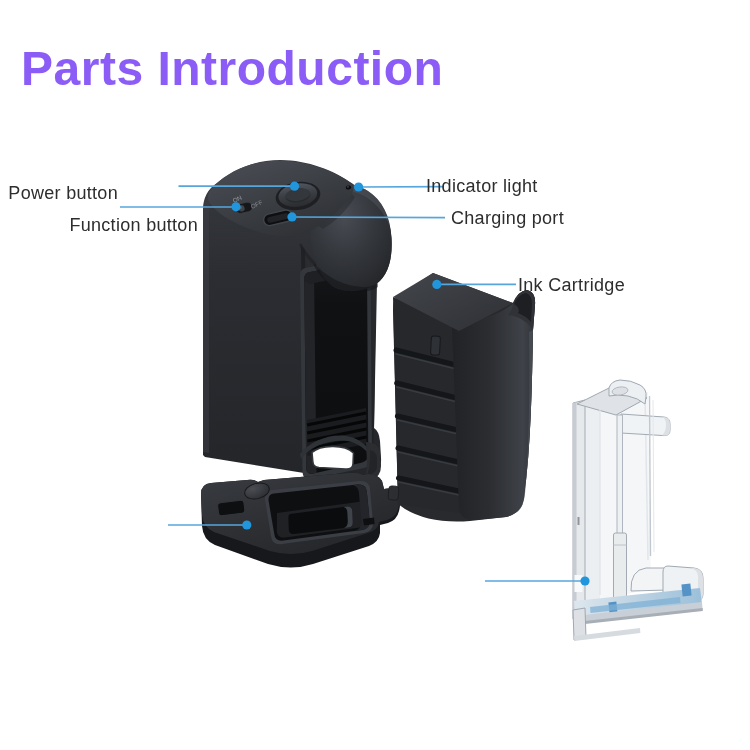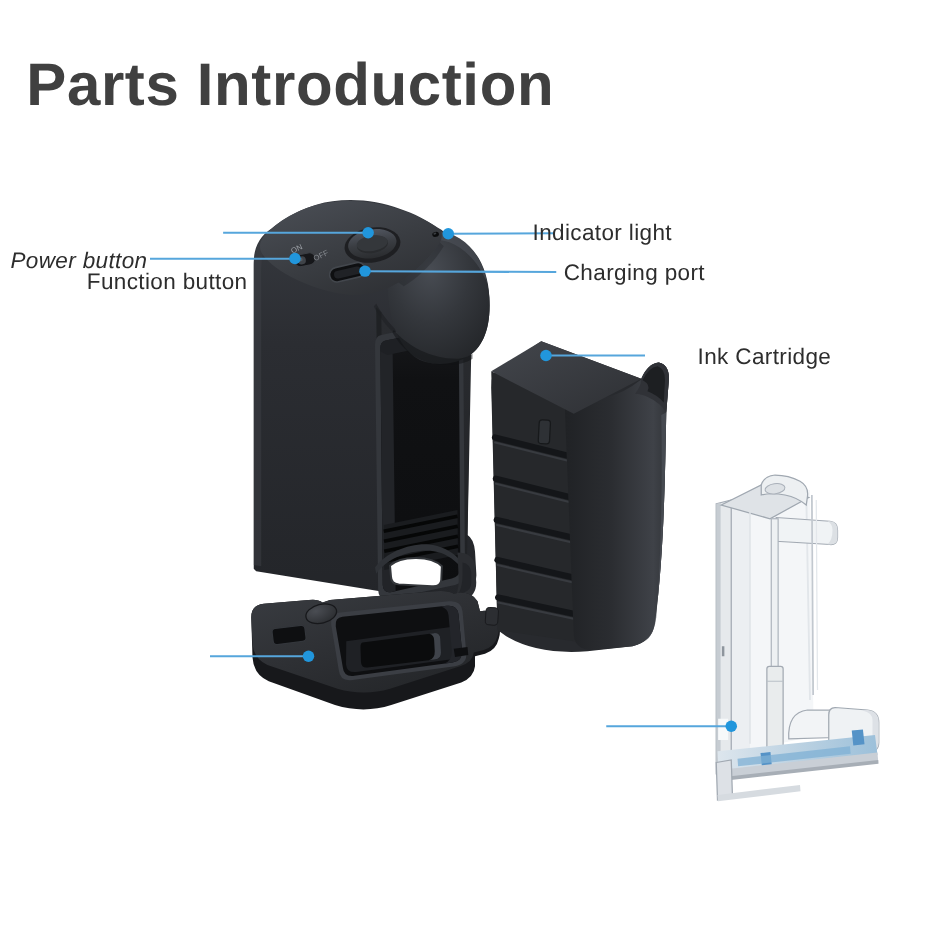"Parts Introduction" .page-title { color: #404040 -> #8b5cf6 }
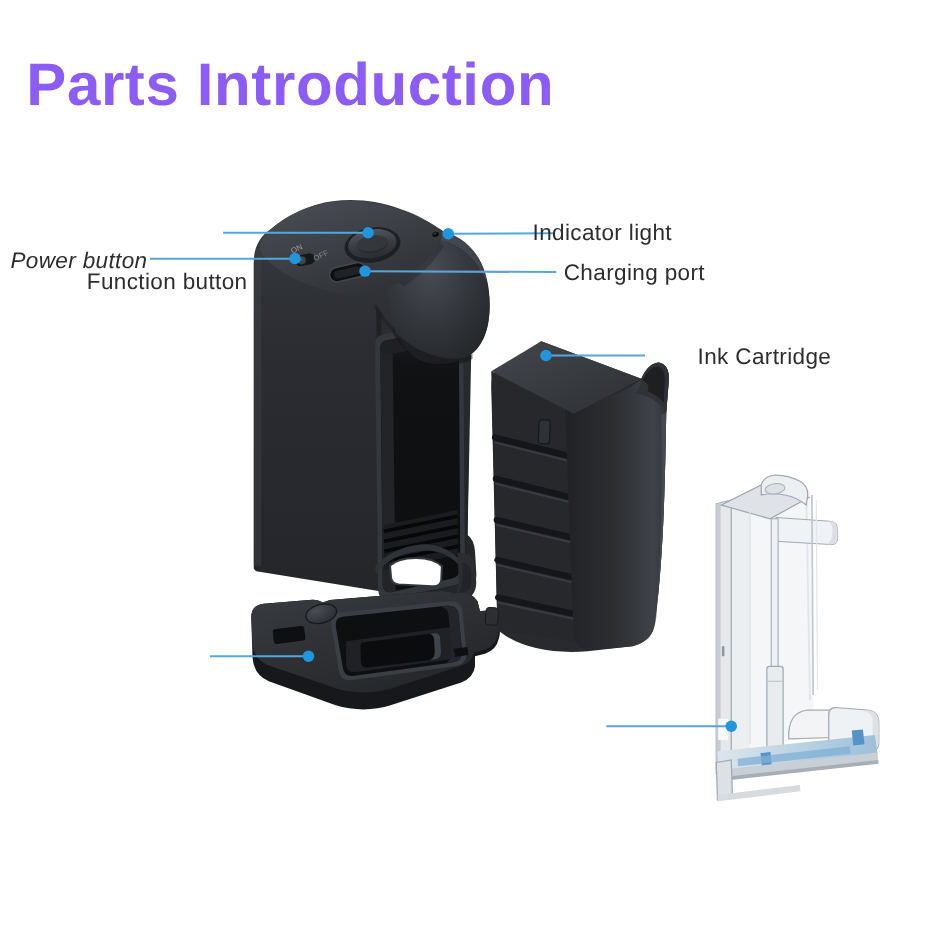"Power button" .lbl-power { font-style: italic -> none; top: 199px -> 184px }
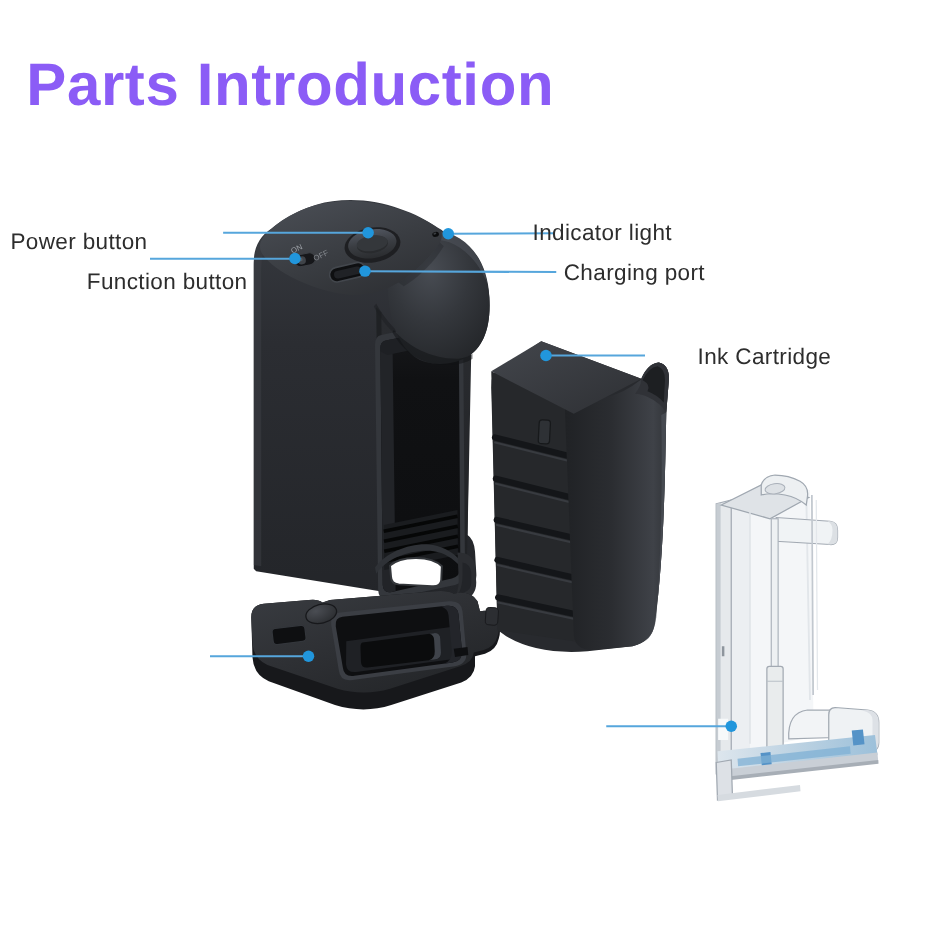"Ink Cartridge" .lbl-ink { margin-left: 40px -> none }
